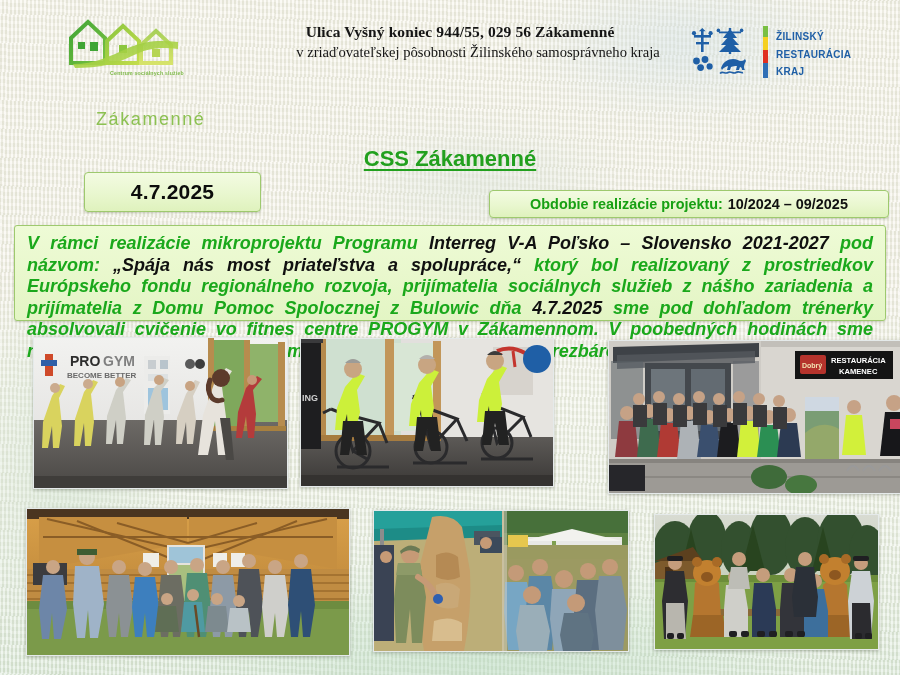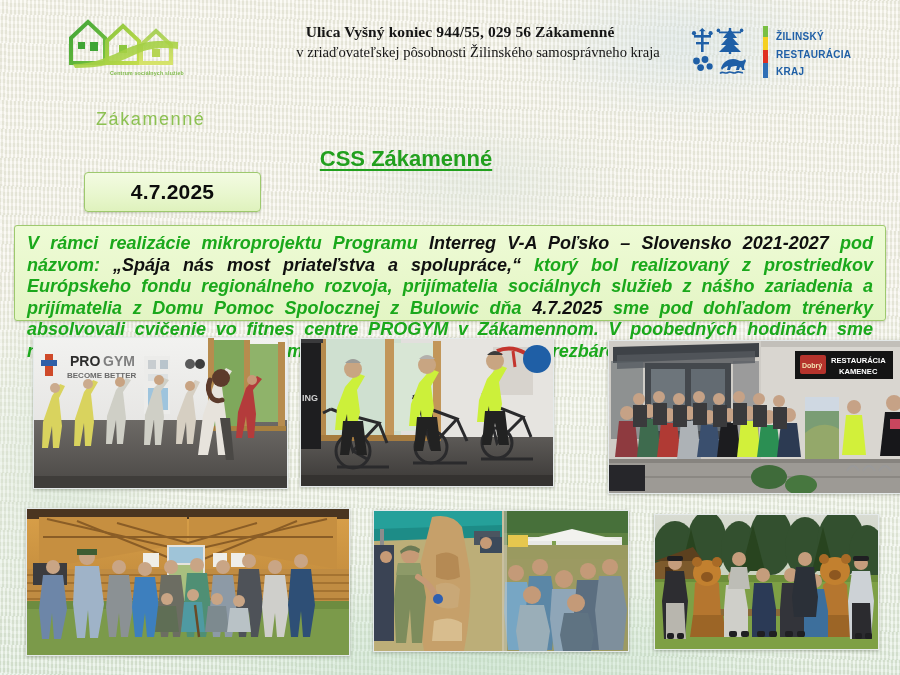"CSS Zákamenné" .title-sub { width: 784px -> 872px }
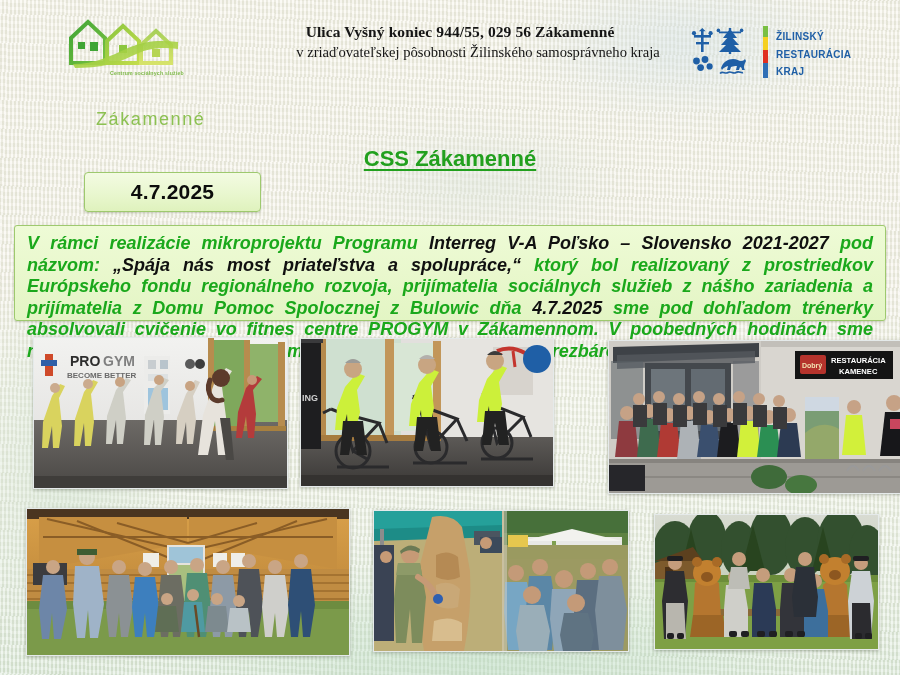"Obdobie realizácie projektu:" div.box { html: none -> <div> <span>Obdobie realizácie projektu:</span> <span>10/2024 – 09/2025</span> </div> }
